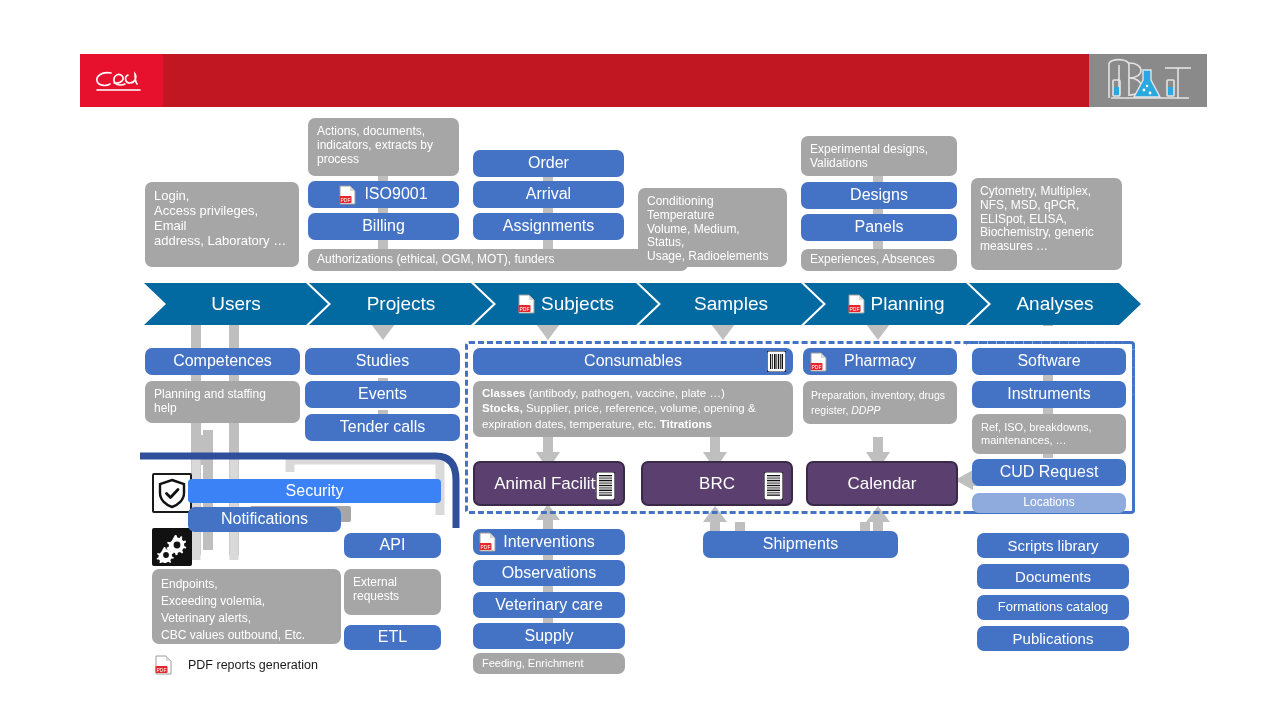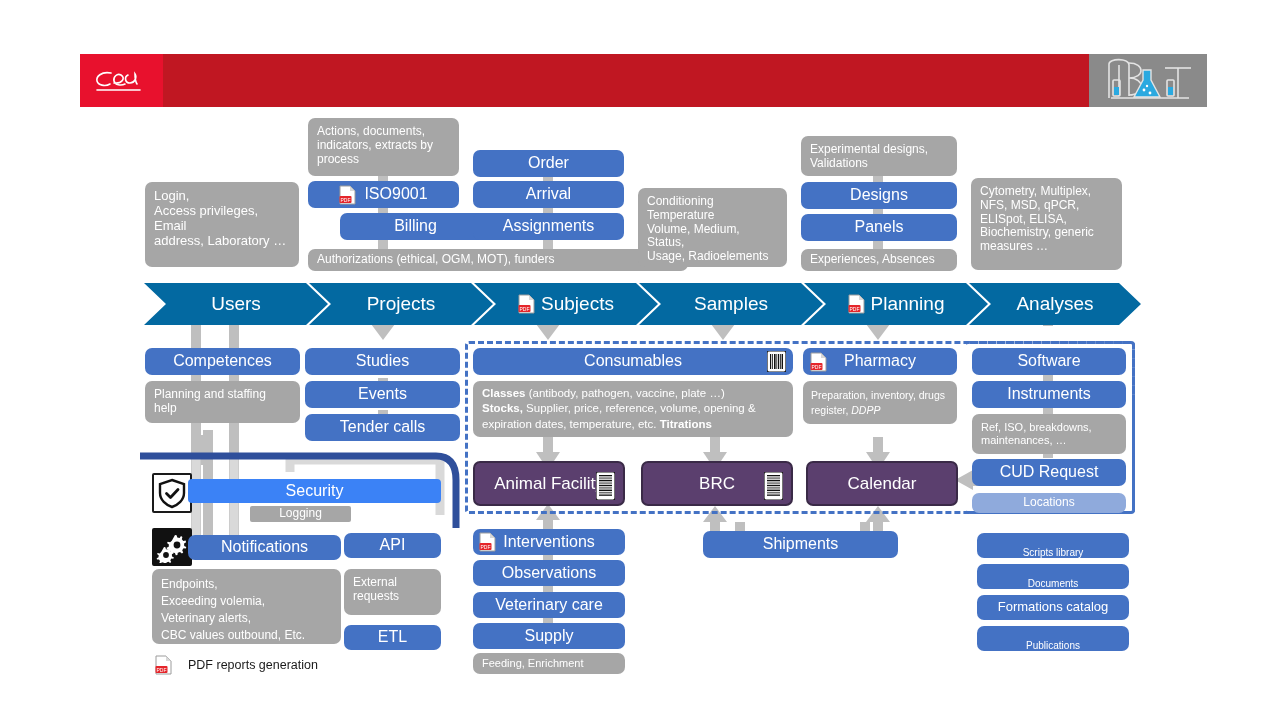"Billing" div.bx { margin-left: 32px -> none }
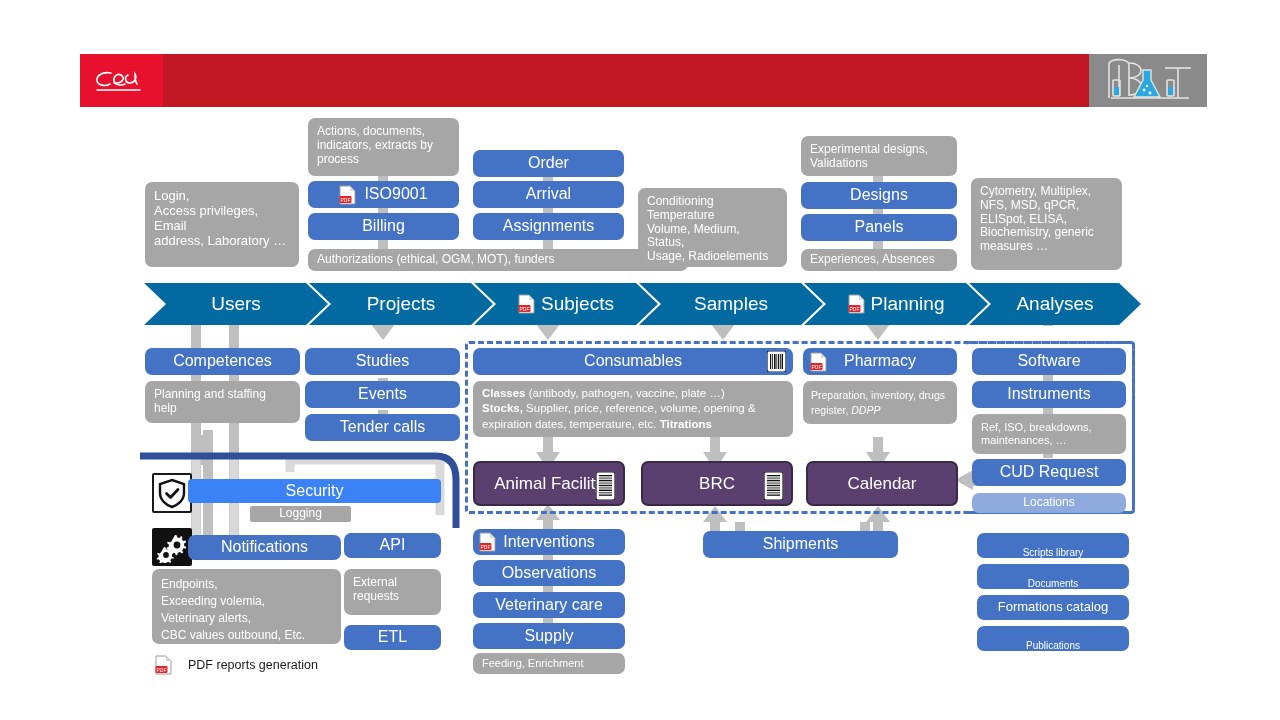"Notifications" div.bx { top: 535px -> 507px }
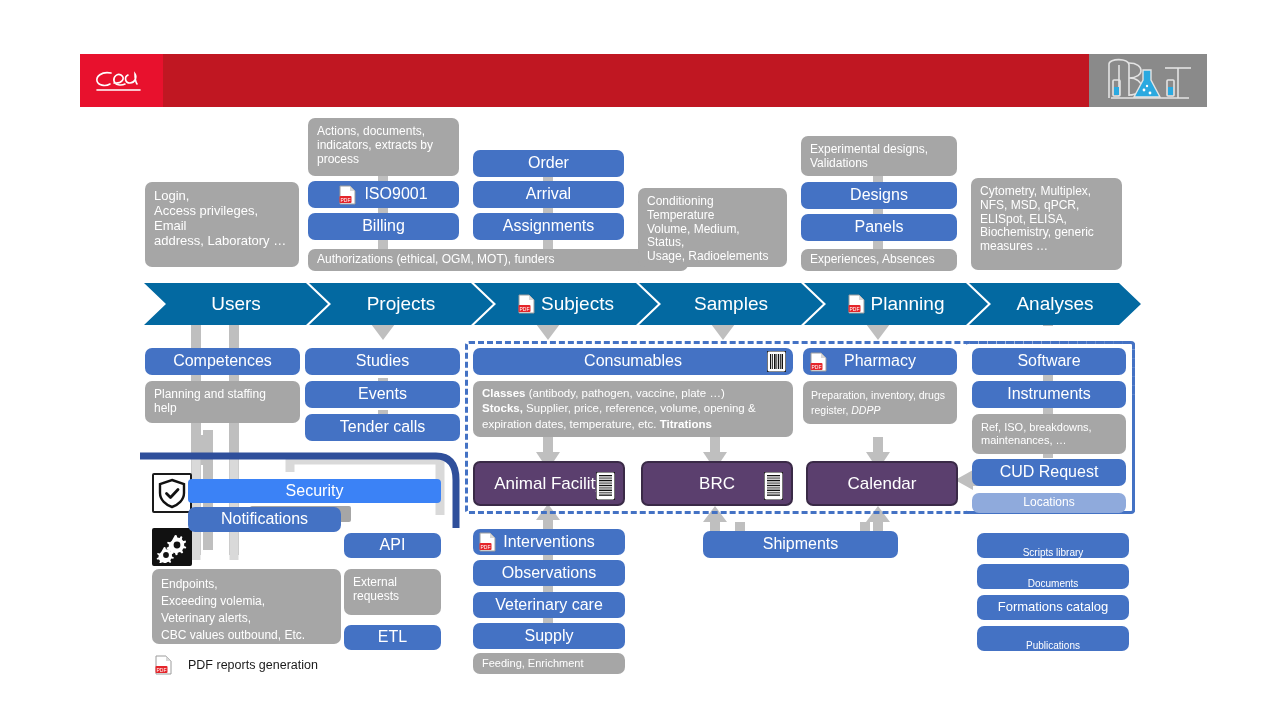"Scripts library" .b15 { align-items: flex-end -> none; font-size: 10px -> 15px }
